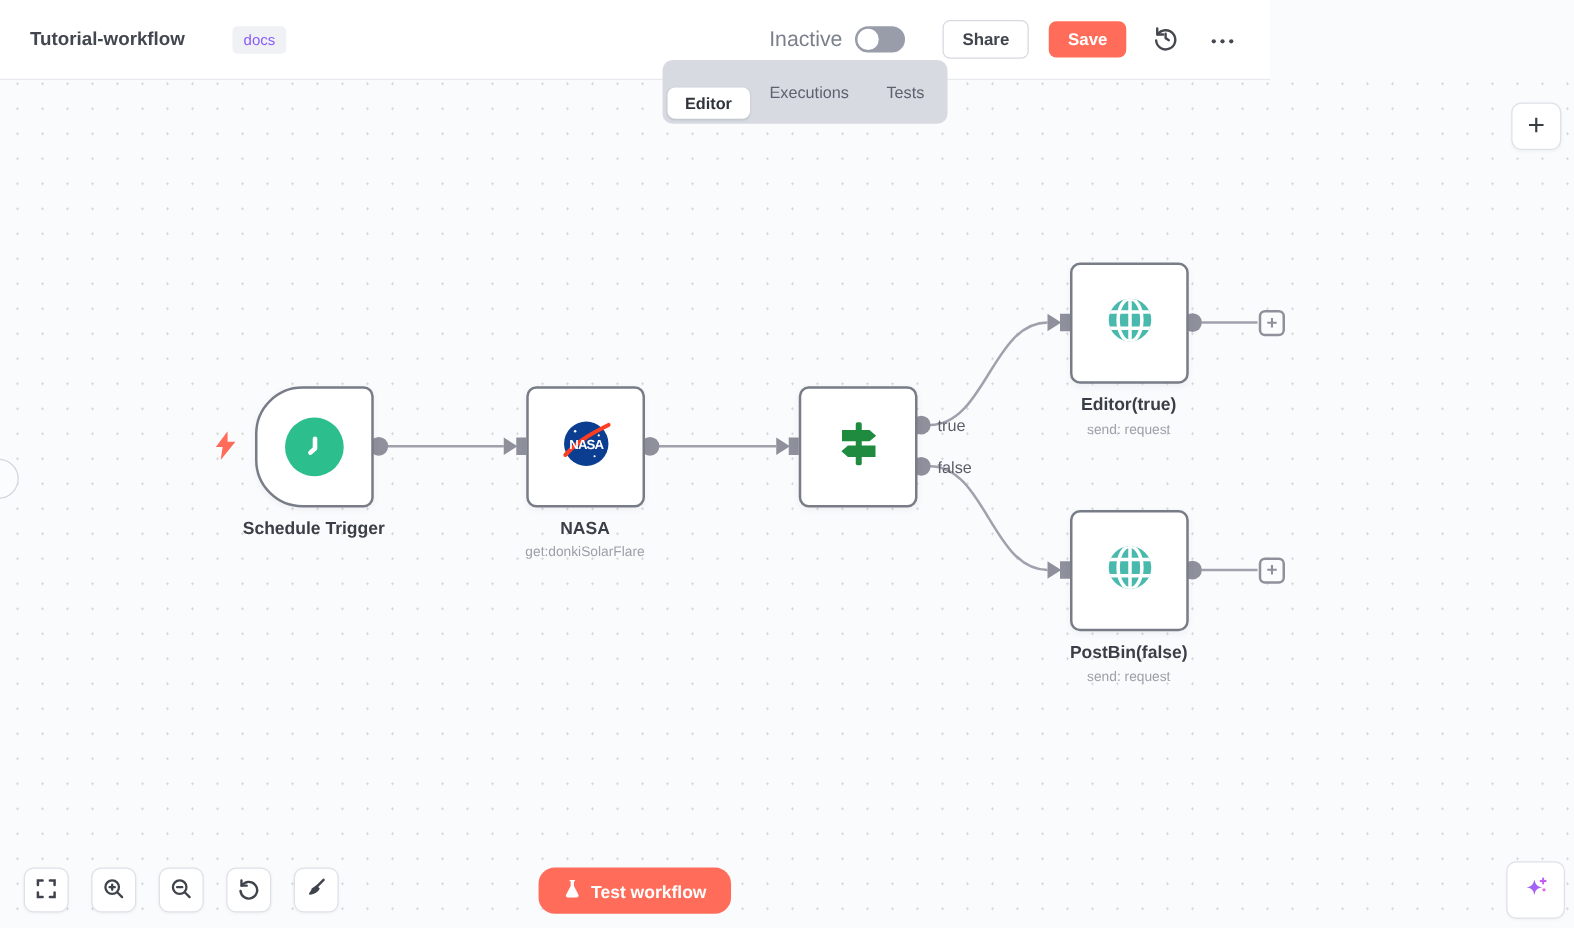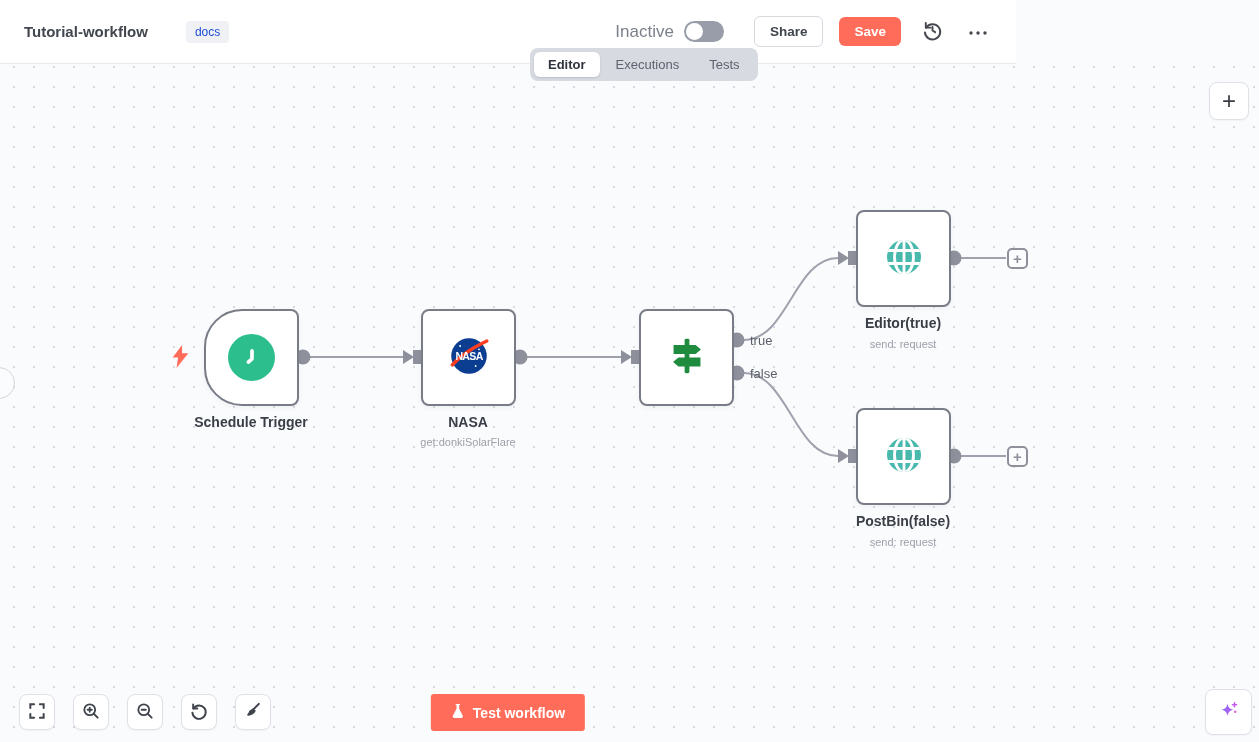"docs" .tag { color: #1d4ed8 -> #8b5cf6 }
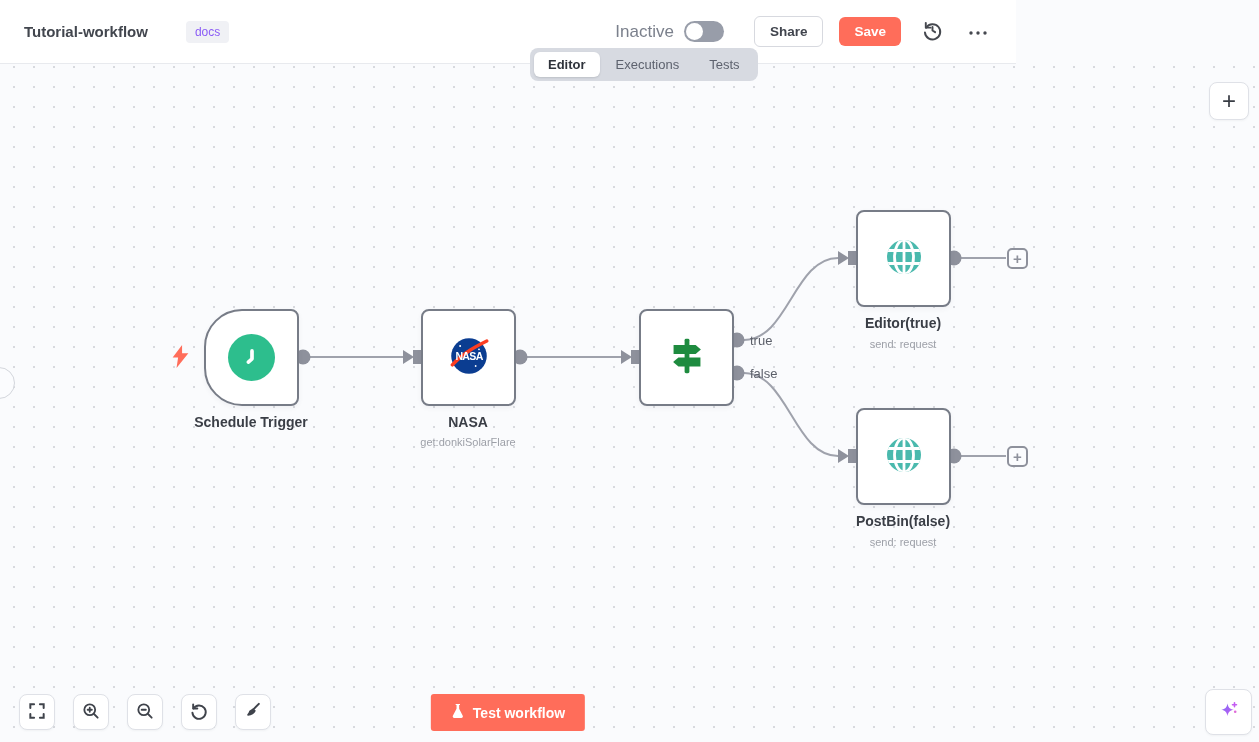"Editor" .tab.active { margin-top: none -> 18px }
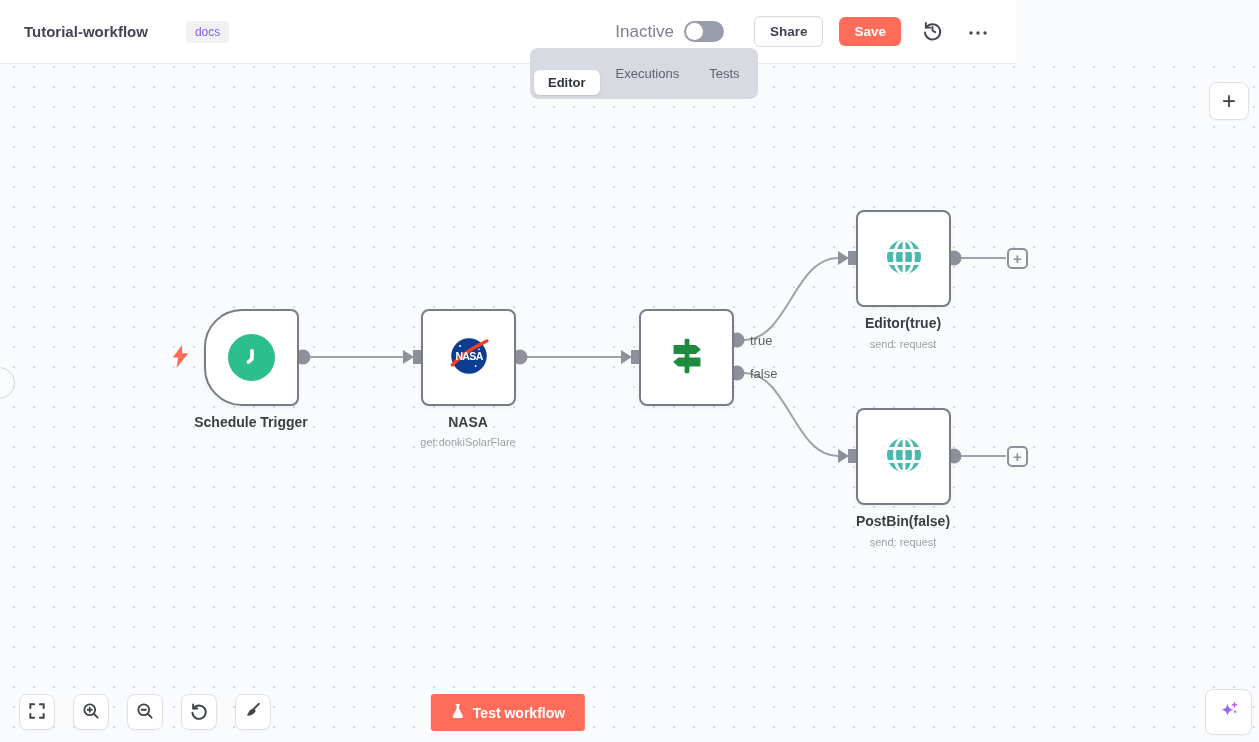"Test workflow" .test-btn { border-radius: 3px -> 13px }
